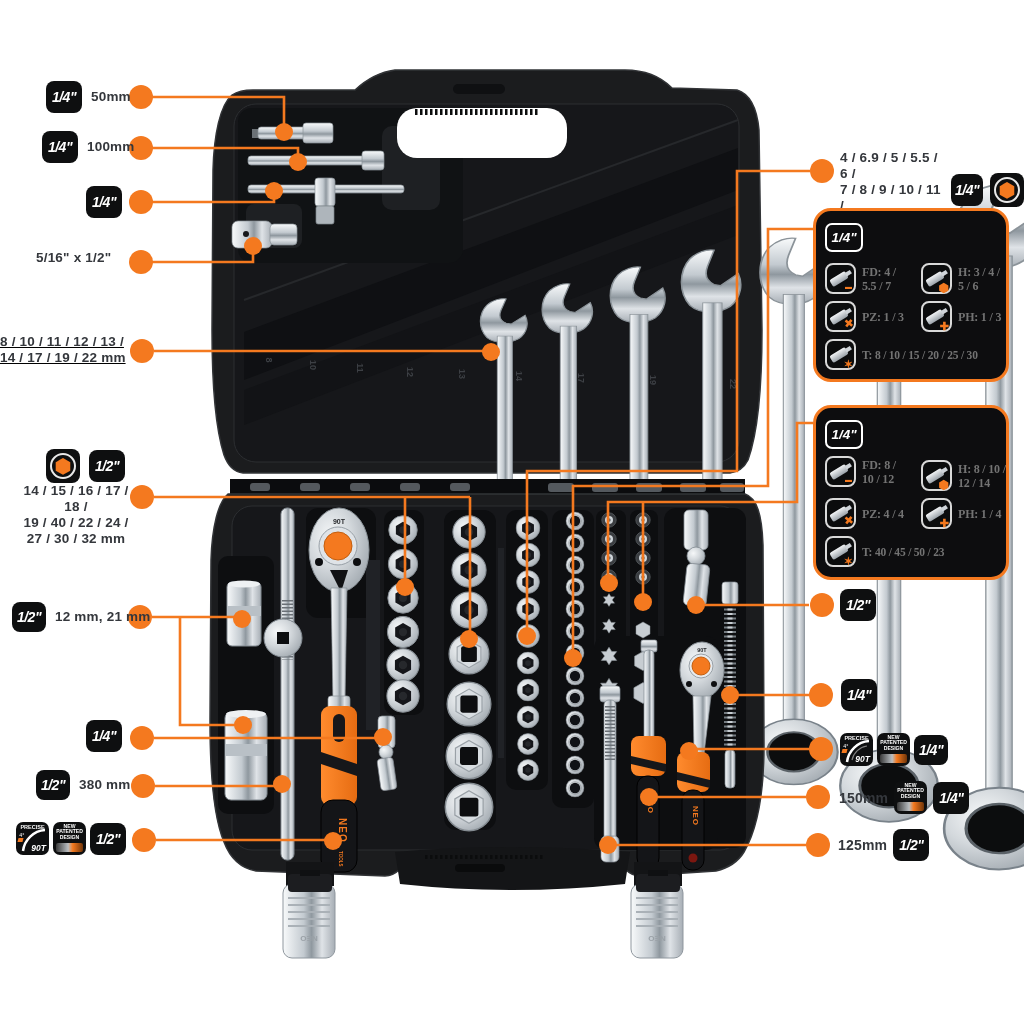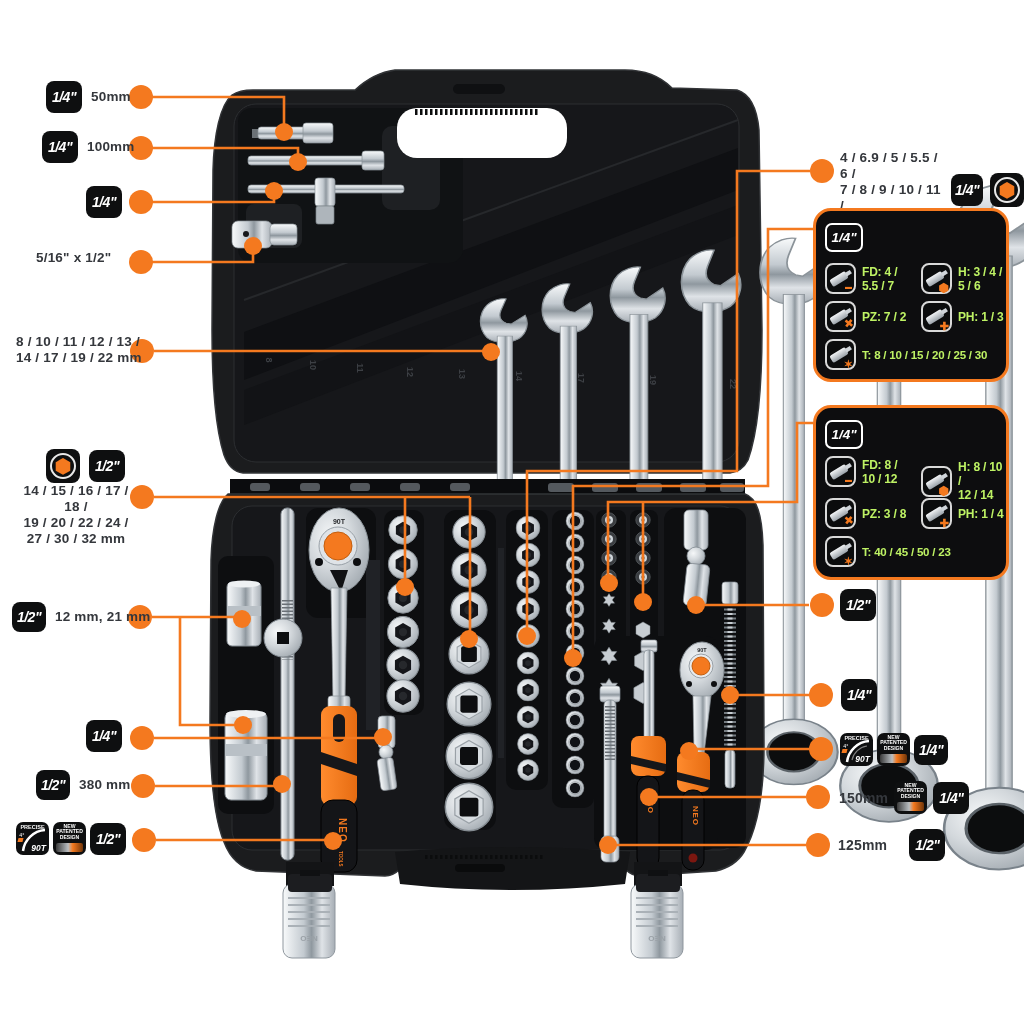"FD: 4 /" .ptext { color: #bef264 -> #737373; font-family: none -> Liberation Serif, serif }
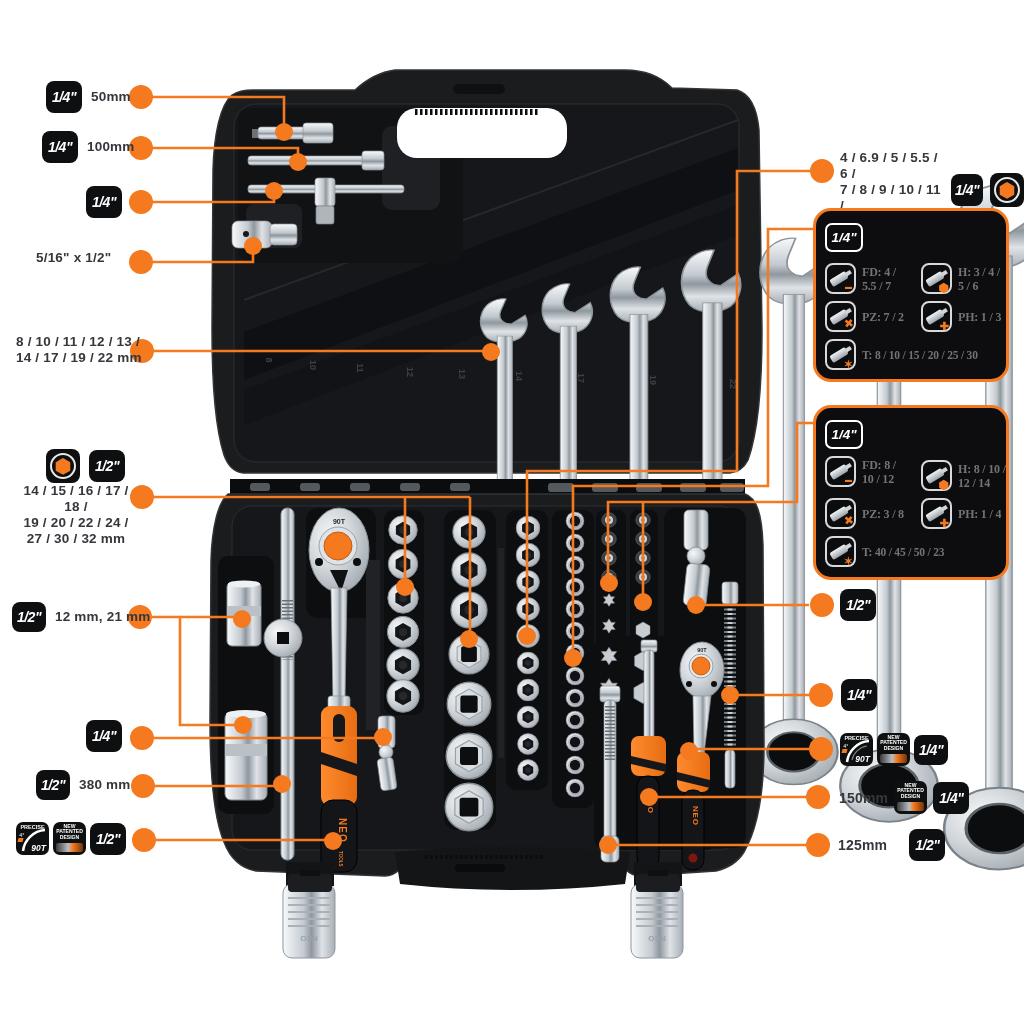"PZ: 7 / 2" span.ptext { text: 7 / 2 -> 1 / 3 }
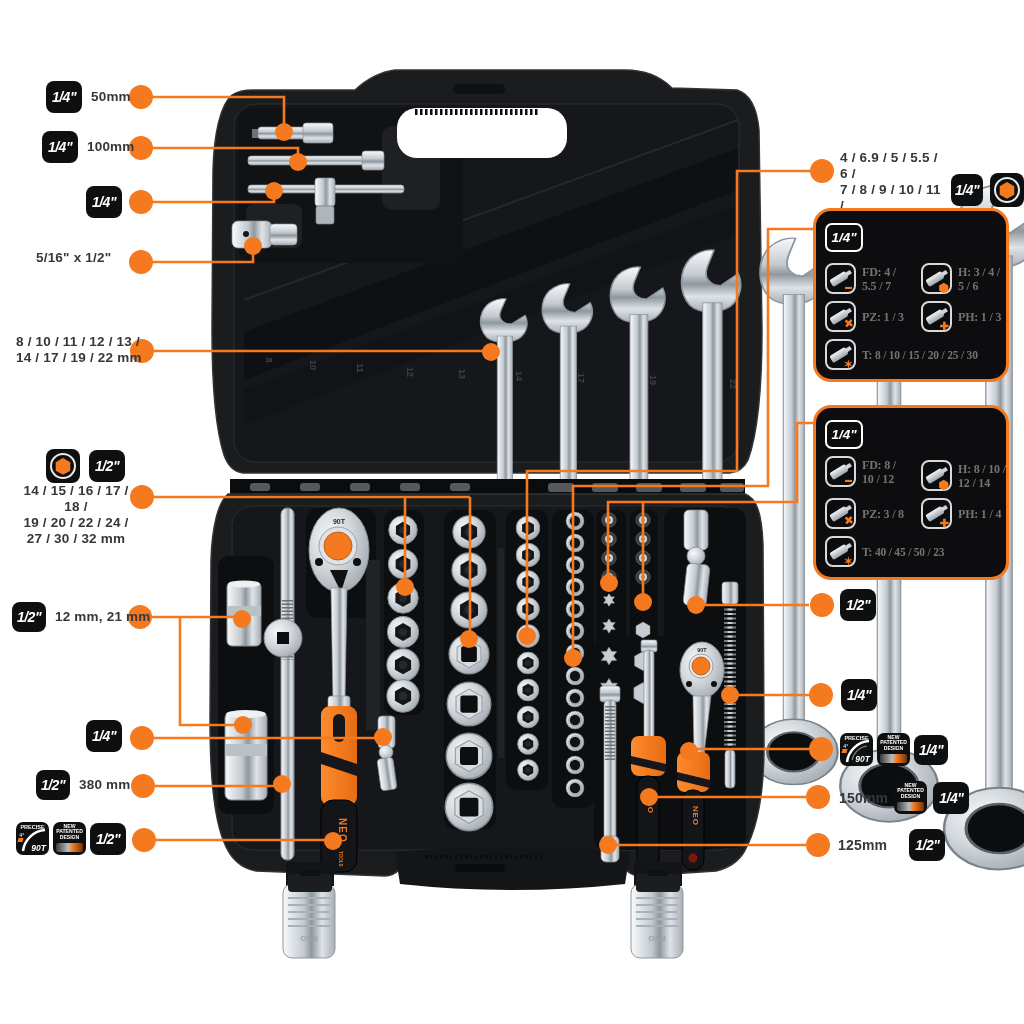"8 / 10 / 11" div.callout { left: 16px -> 0; text-decoration: none -> underline }
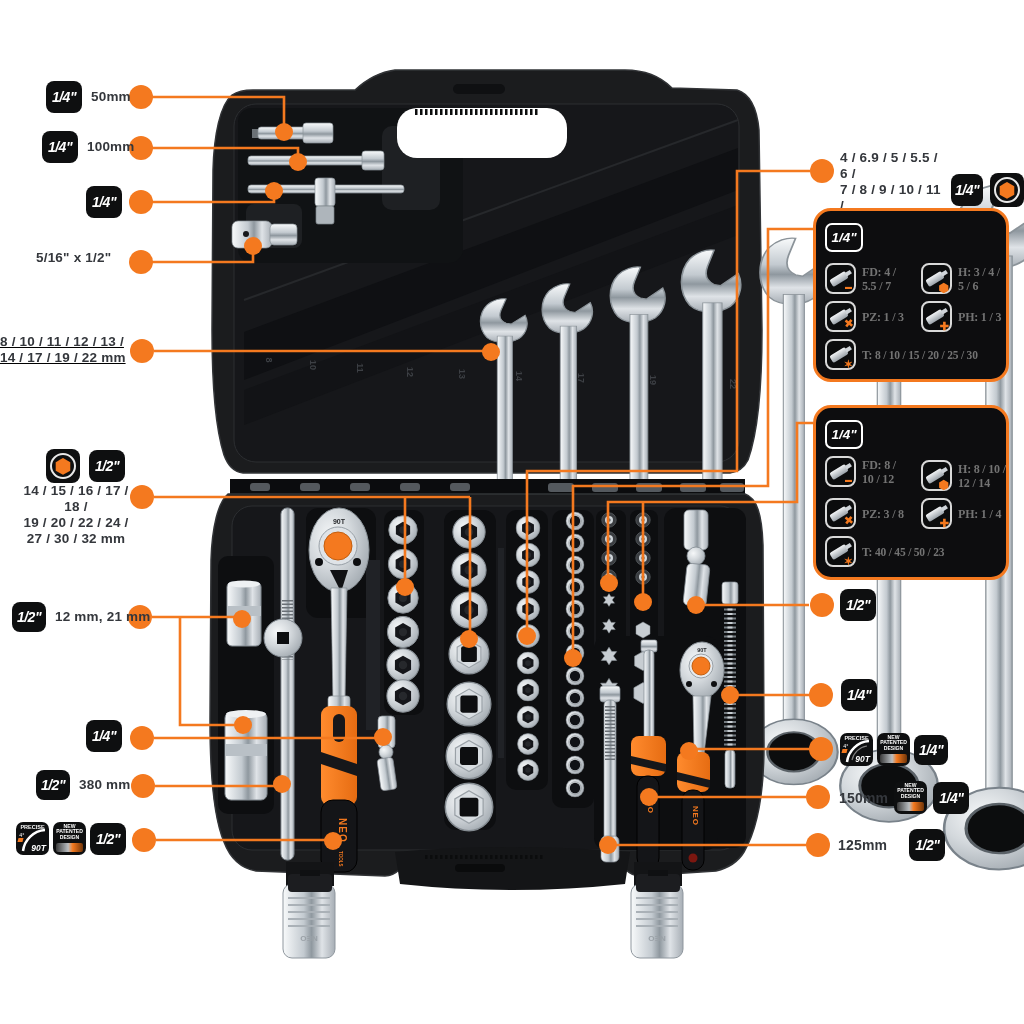"14 / 15 / 16" span.ctext { text: 20 -> 40 }
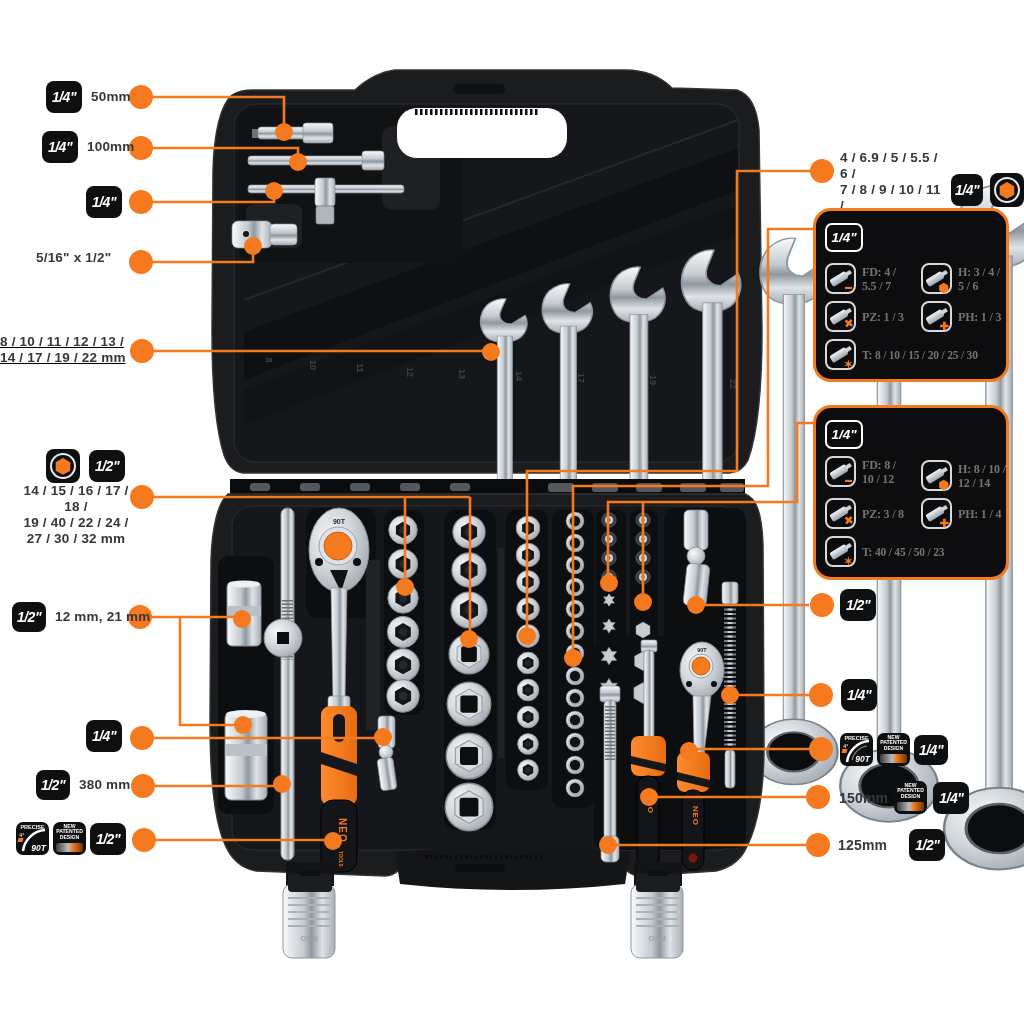"PZ: 3 / 8" span.ptext { text: 3 / 8 -> 4 / 4 }
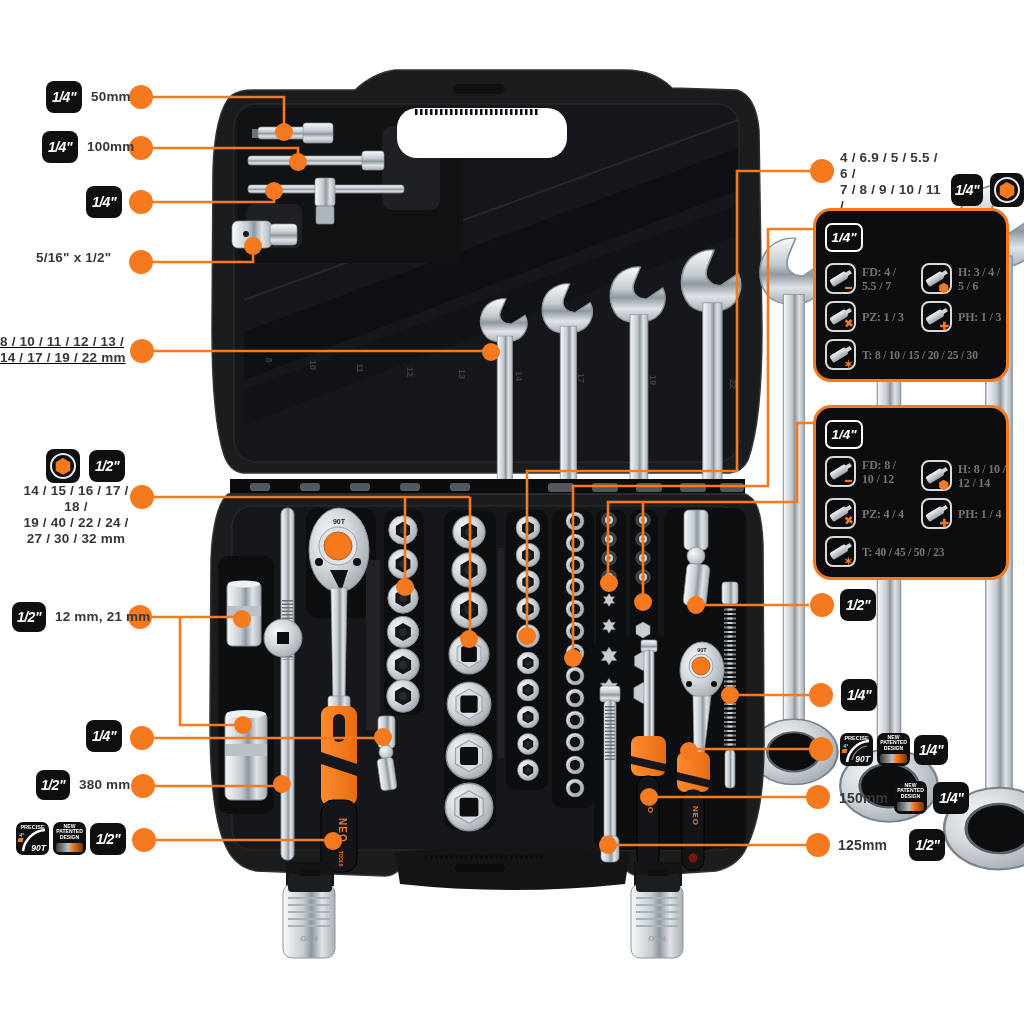"125mm" div.callout { gap: 22px -> 6px }
